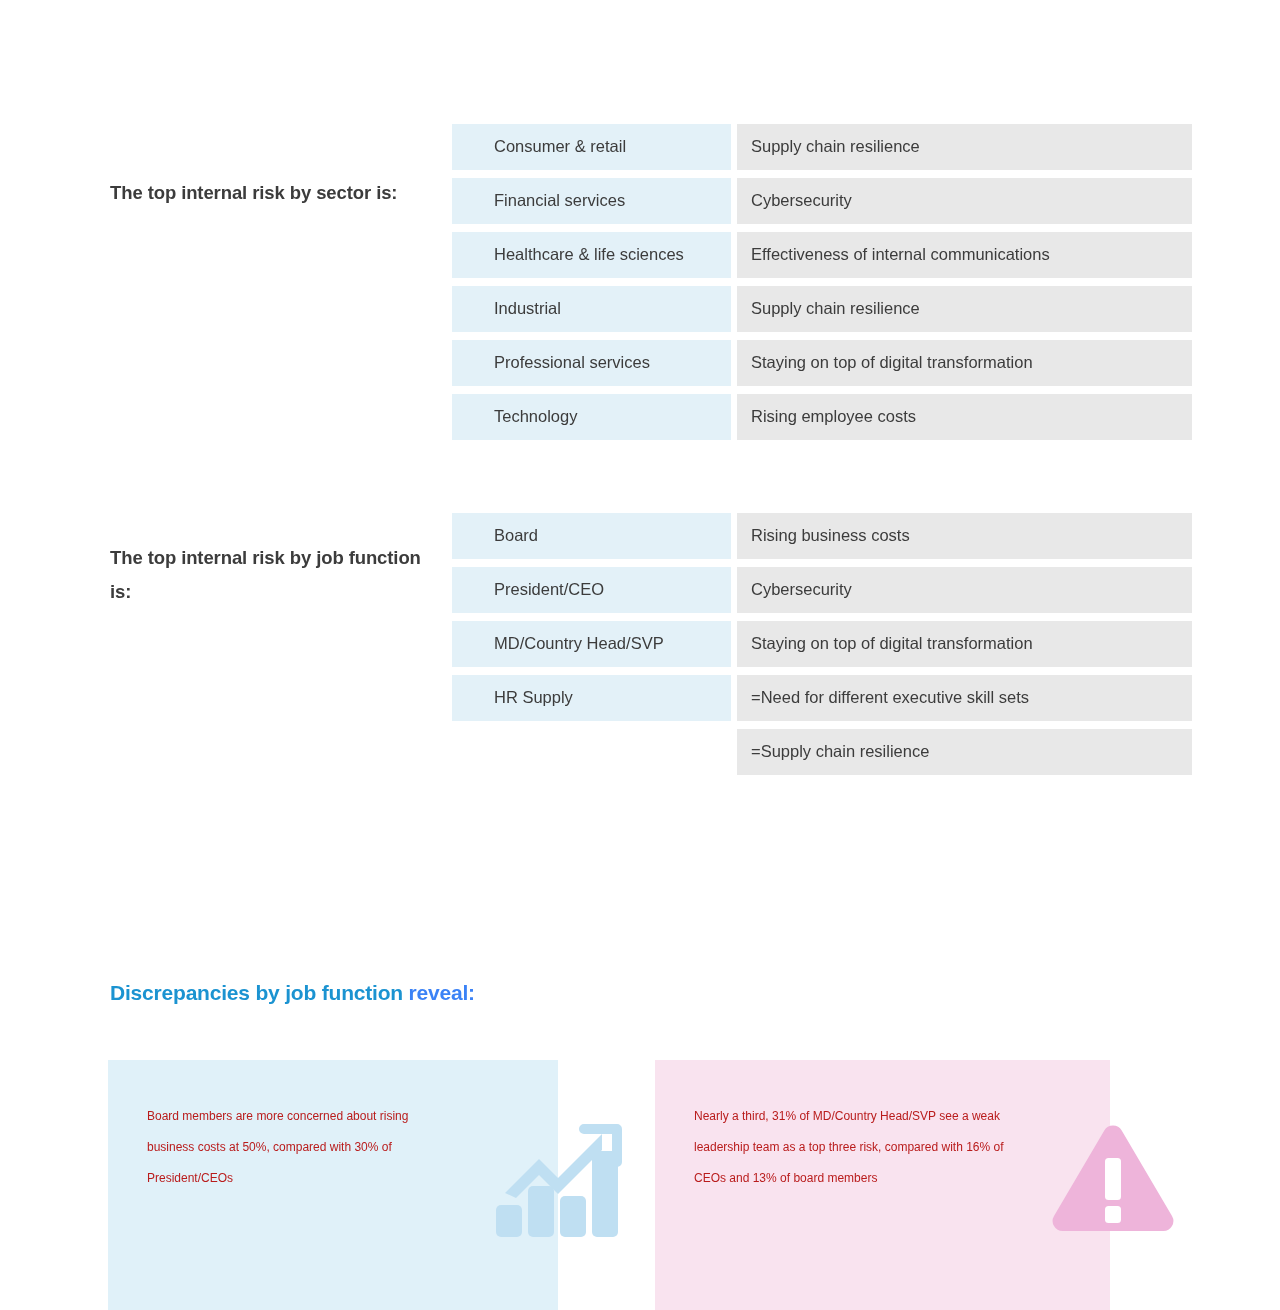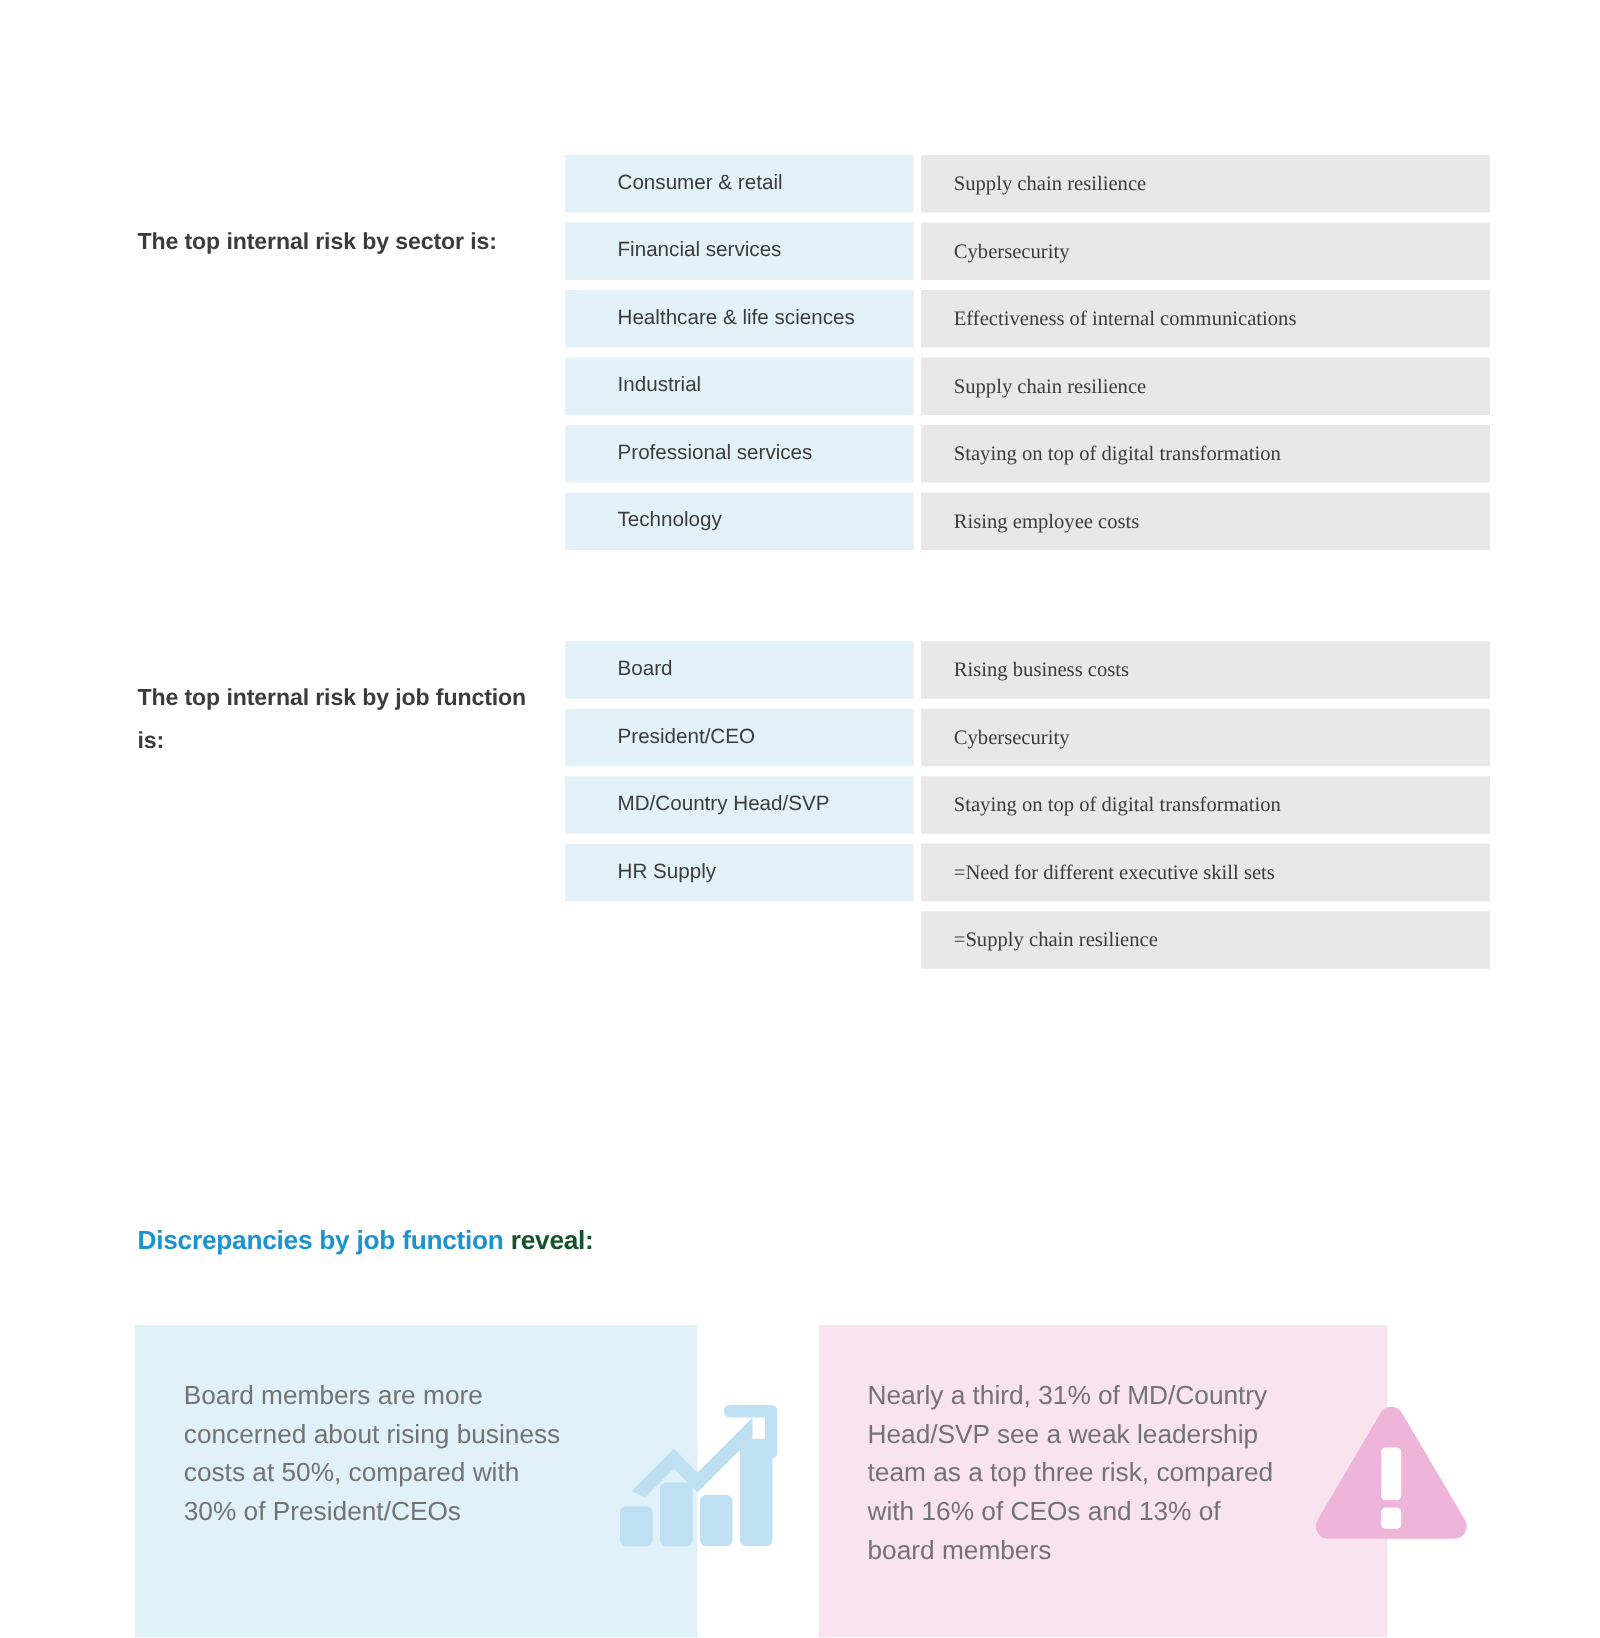"Supply chain resilience" .risk-cell.gray { font-family: Liberation Serif, serif -> none; padding-left: 26px -> 14px }
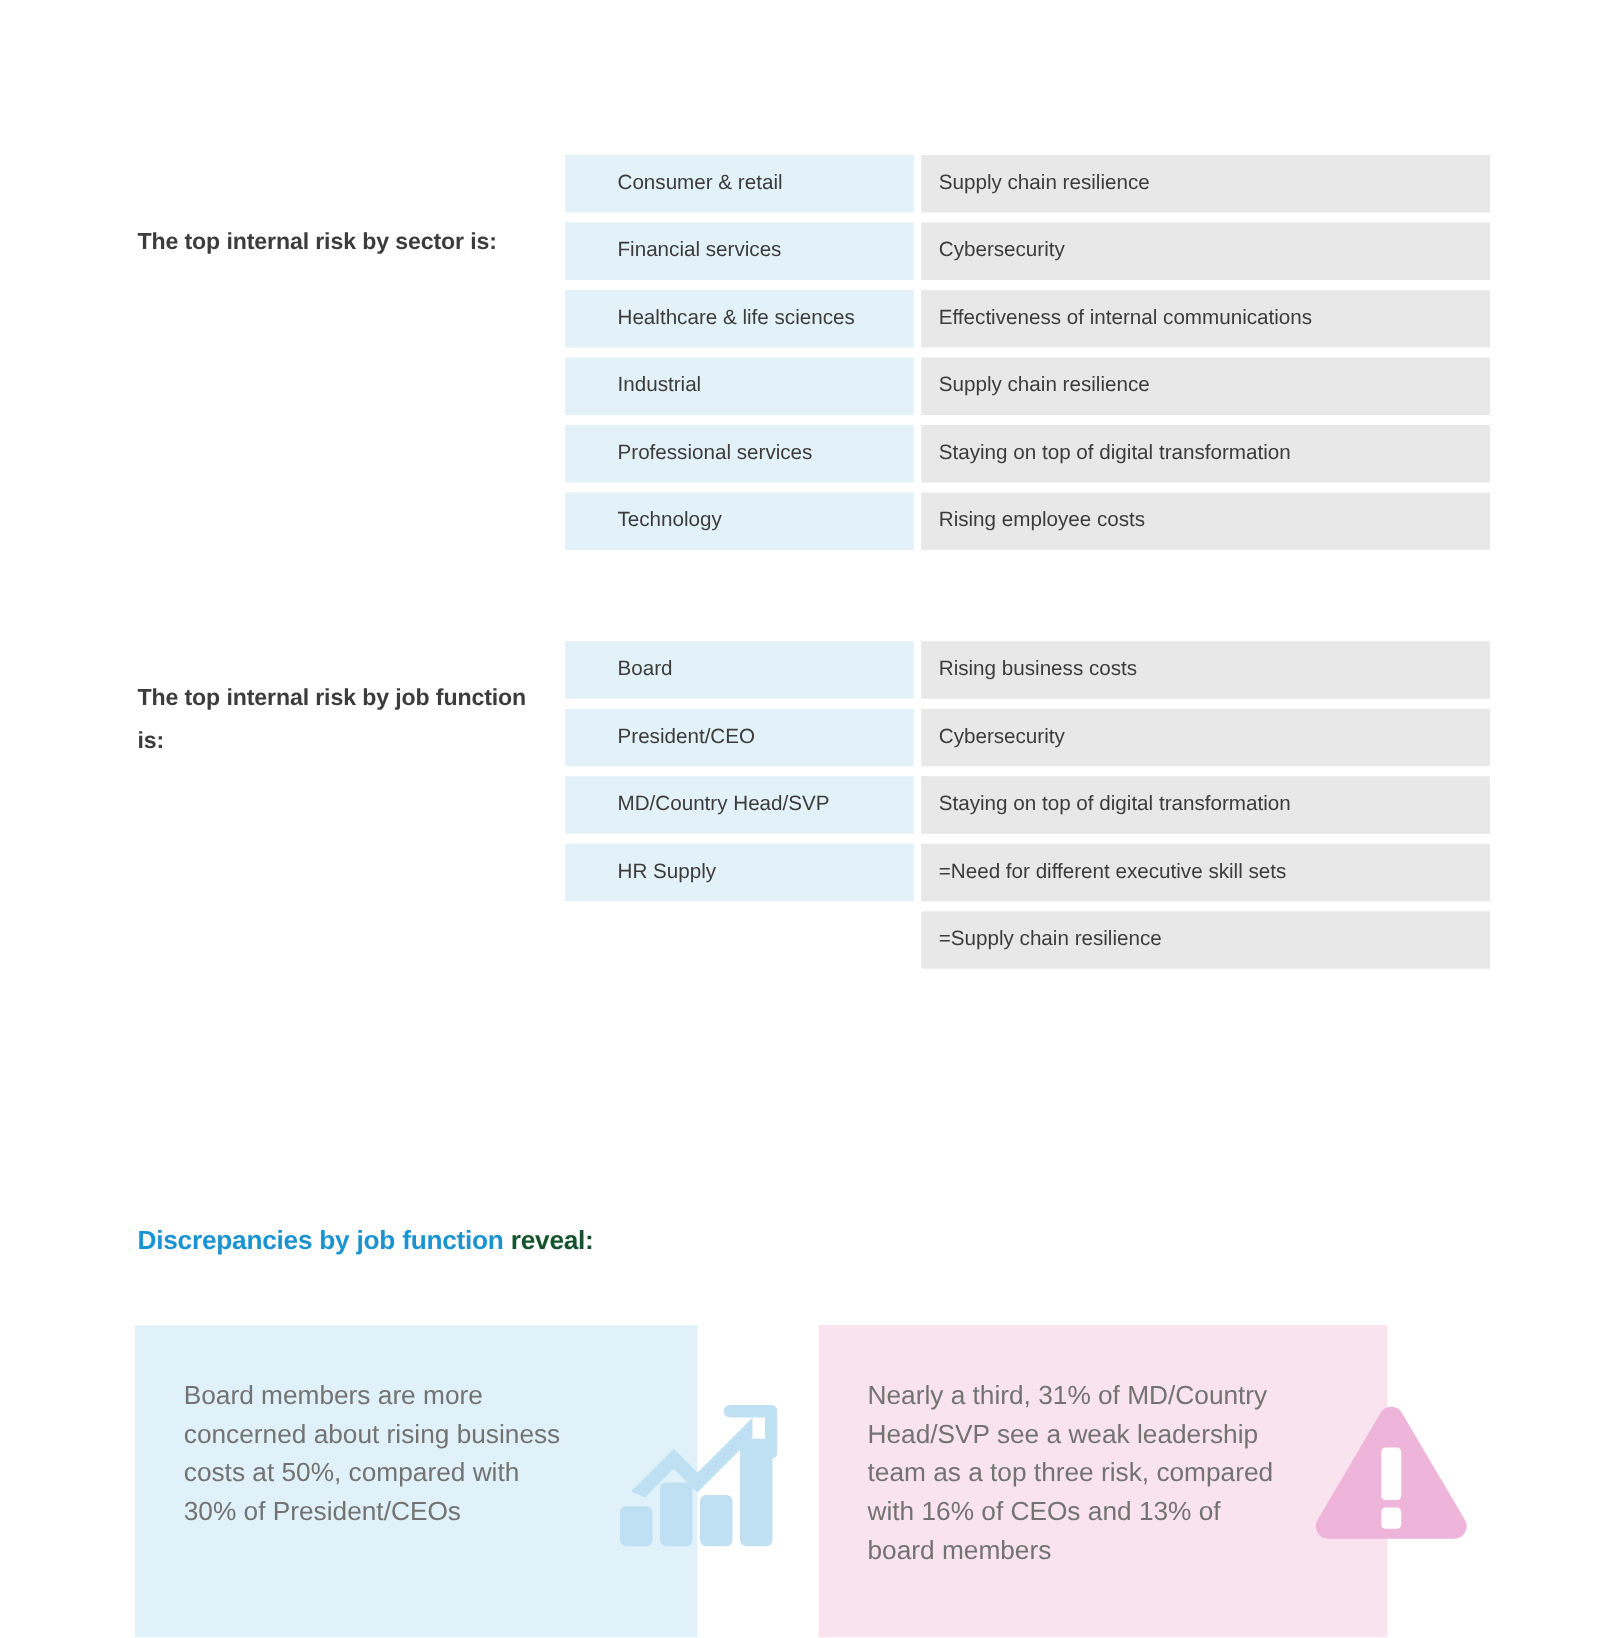"reveal:" .discrepancies-heading .rest { color: #14532d -> #3b82f6 }
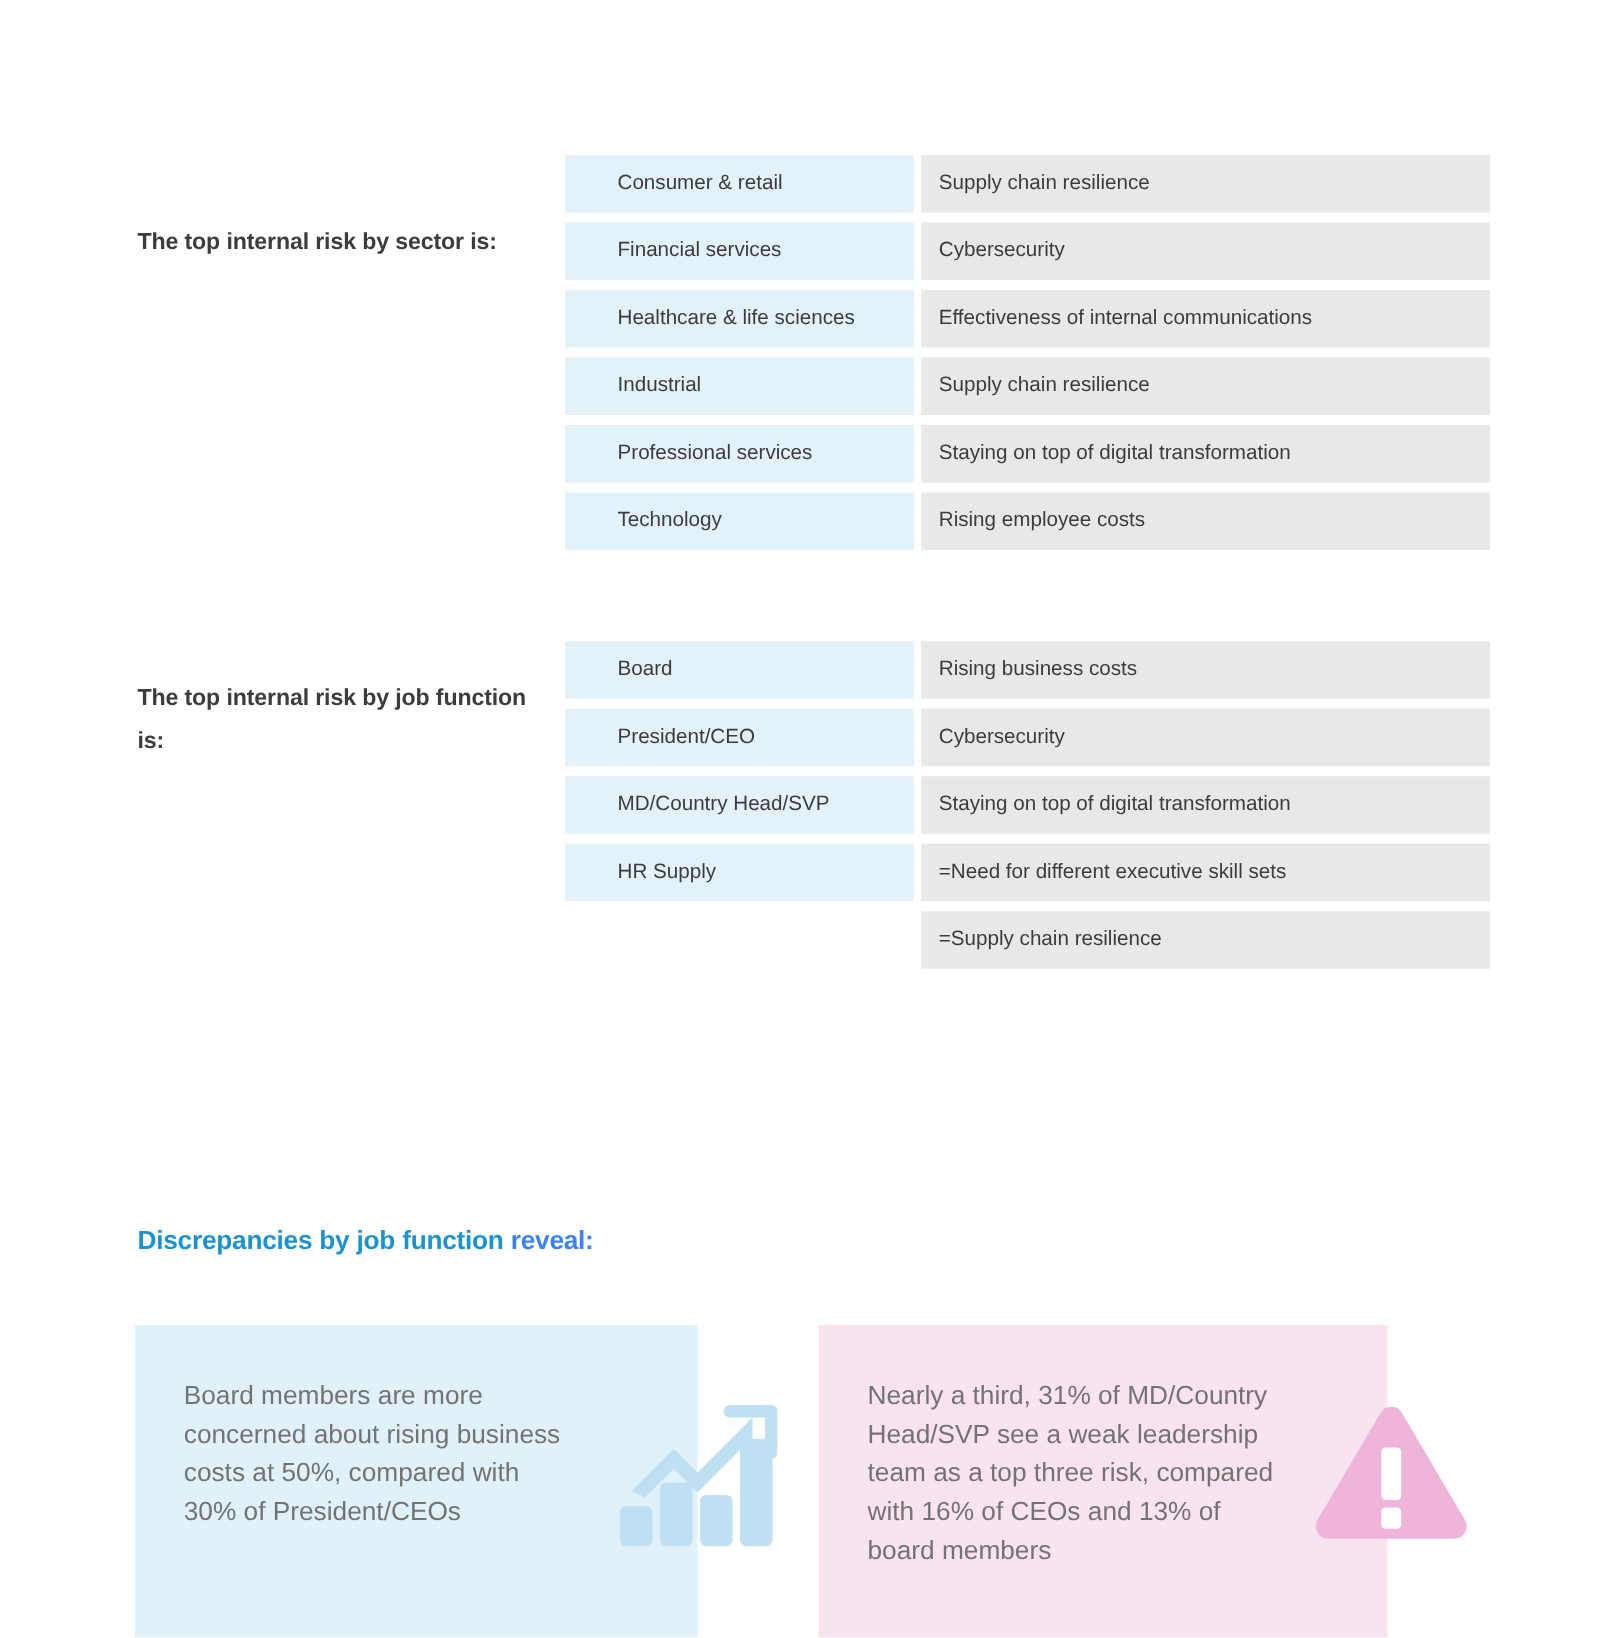"Board members are more concerned" .callout-text { color: #737373 -> #b91c1c; font-size: 21px -> 12px }
